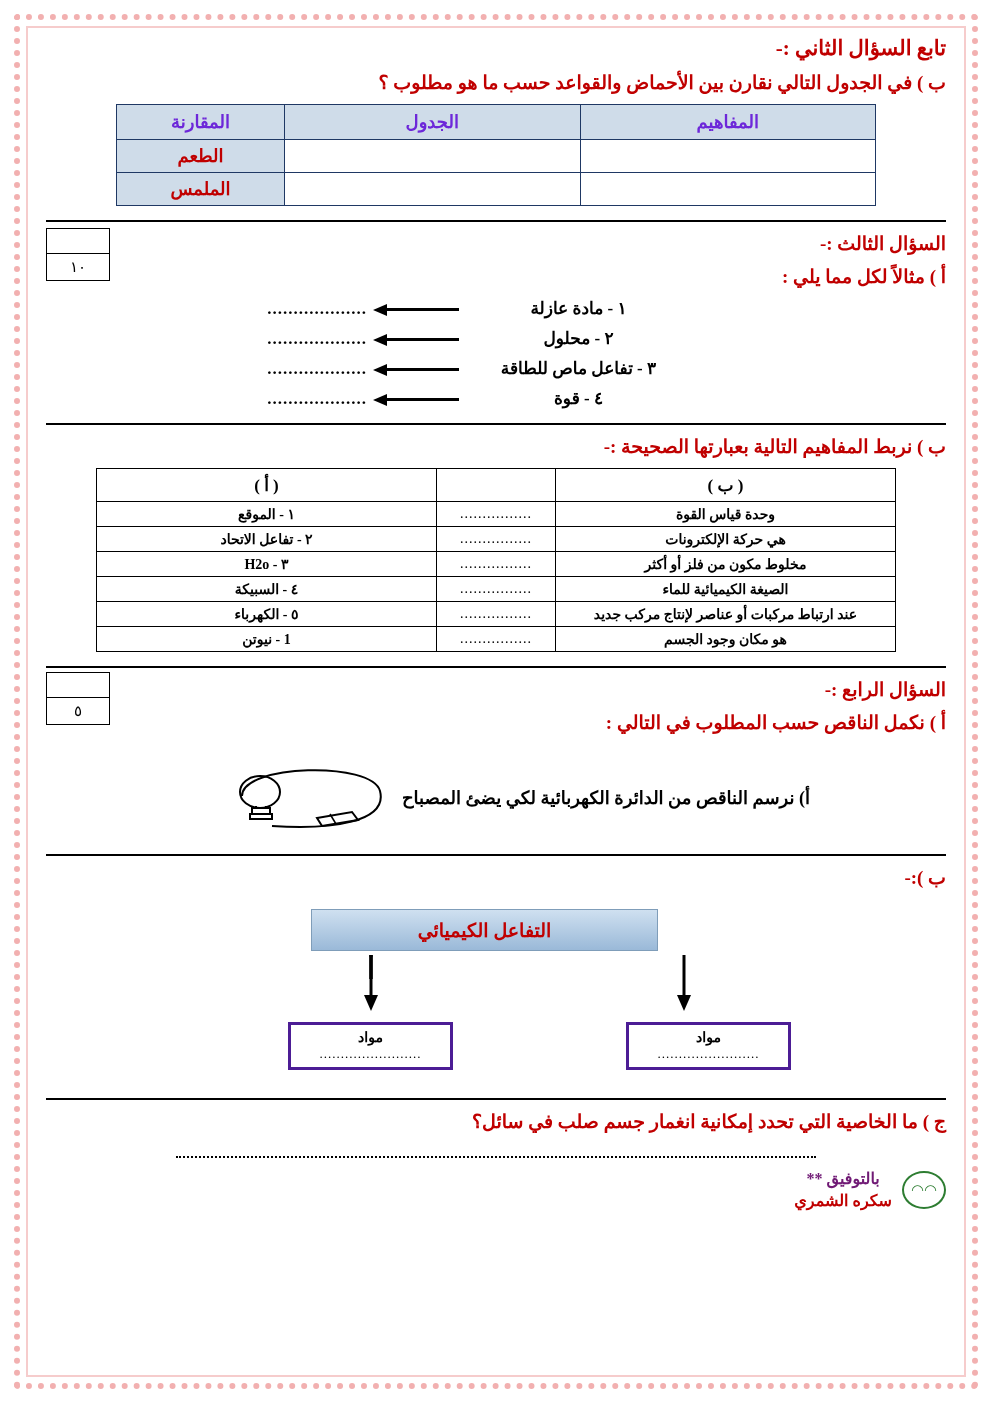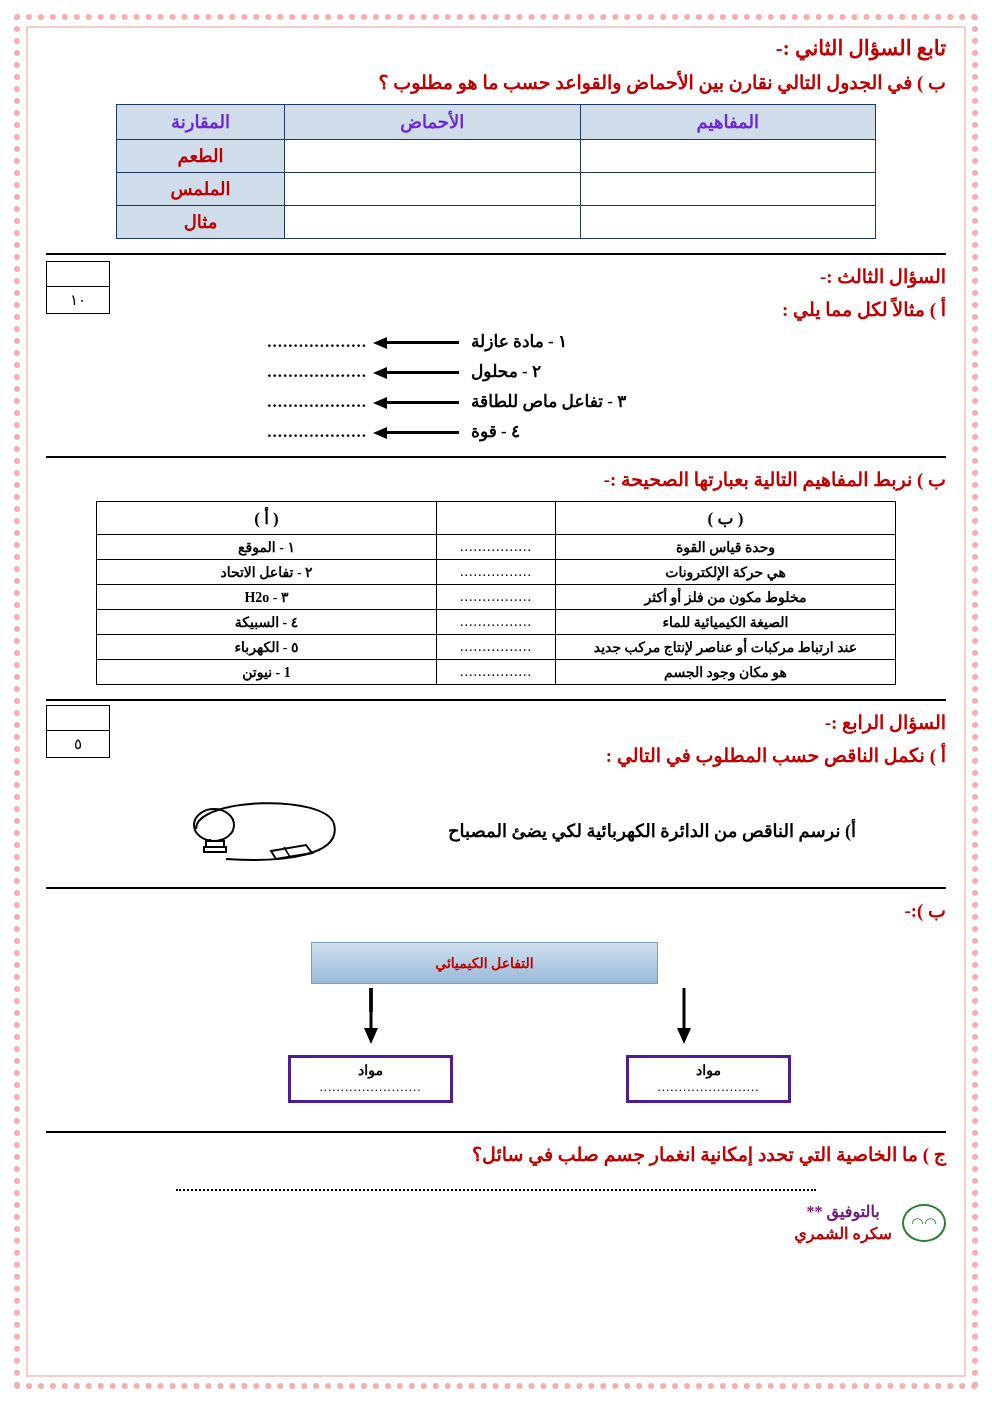"الأحماض" th { text: الأحماض -> الجدول }
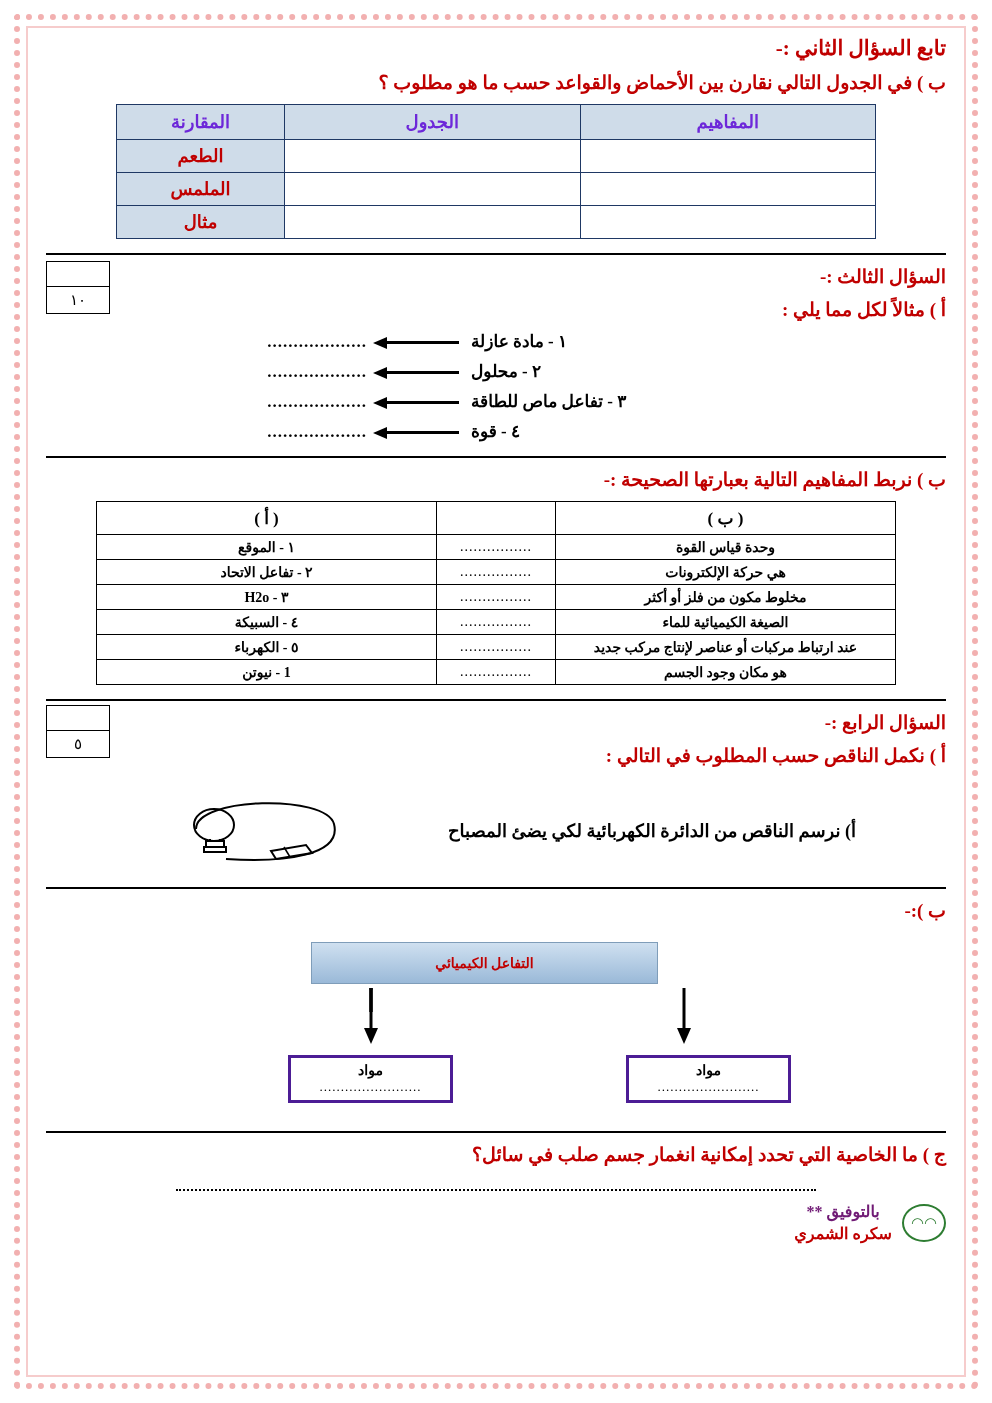"مثال" tr { html: <tr> <td></td> <td></td> <td>مثال</td> </tr> -> none }
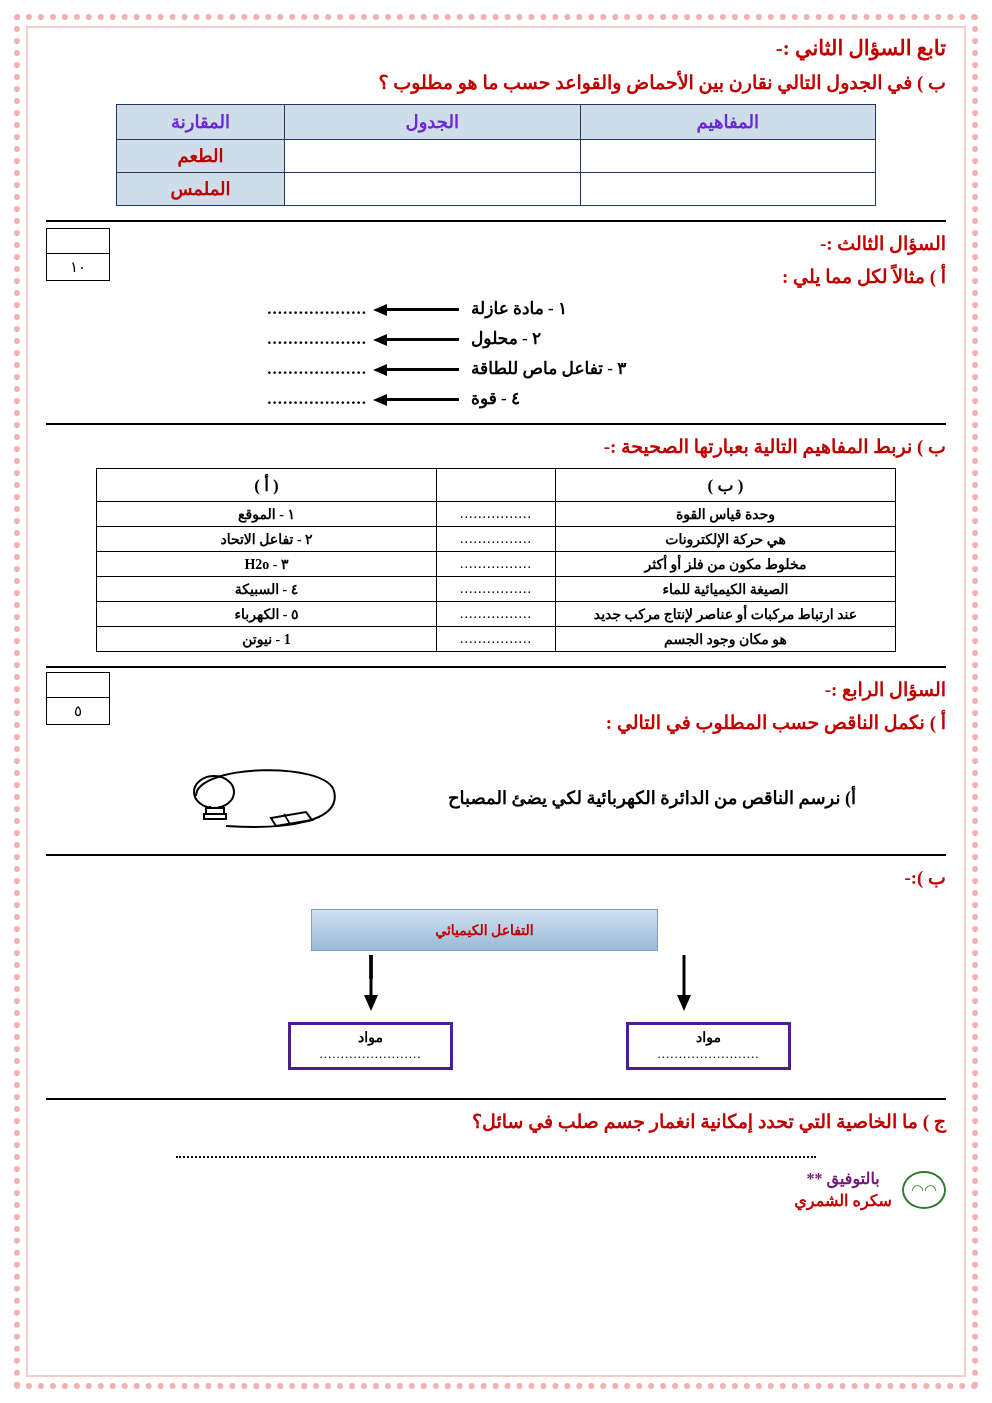"١ - مادة عازلة" .arrow-row .lbl { text-align: left -> center }
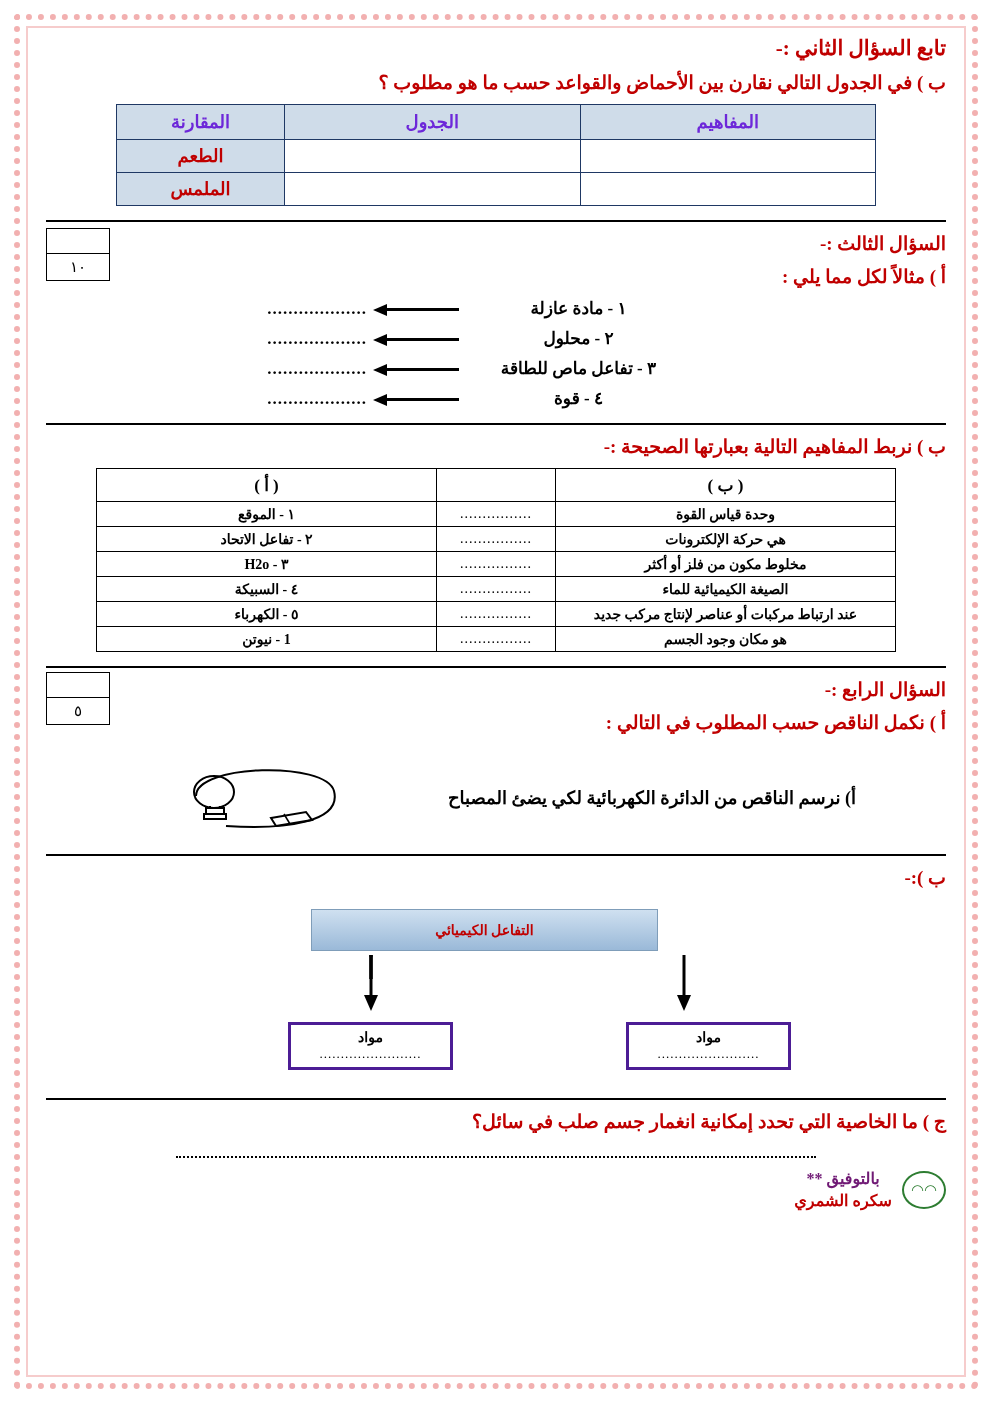"أ) نرسم الناقص من الدائرة" .circuit-row { justify-content: space-between -> center }
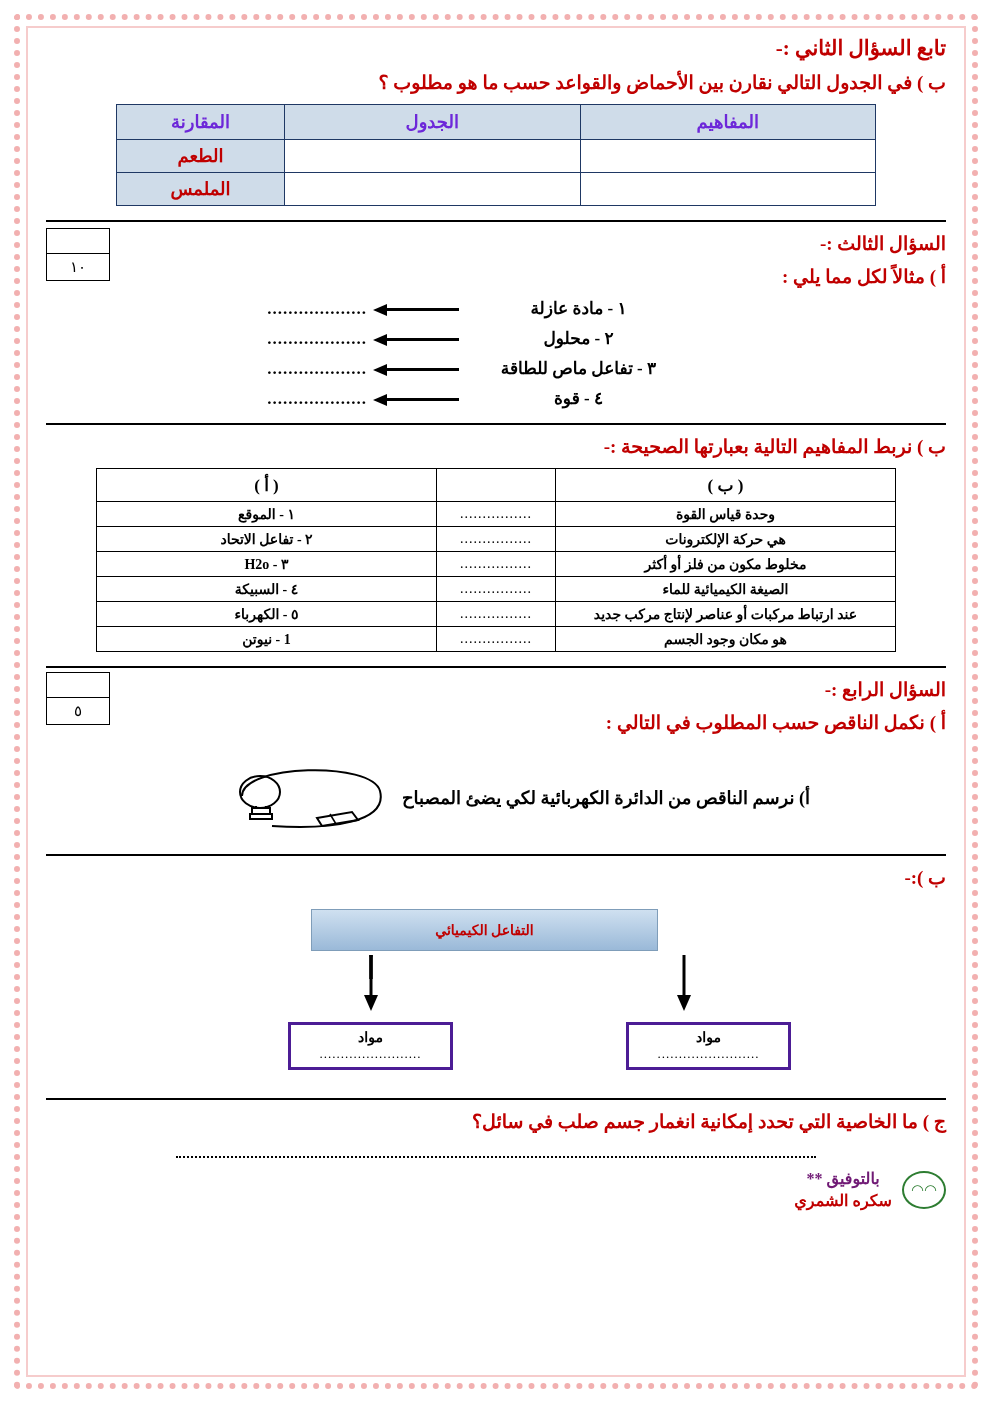"التفاعل الكيميائي" .topbox { font-size: 14px -> 19px }
